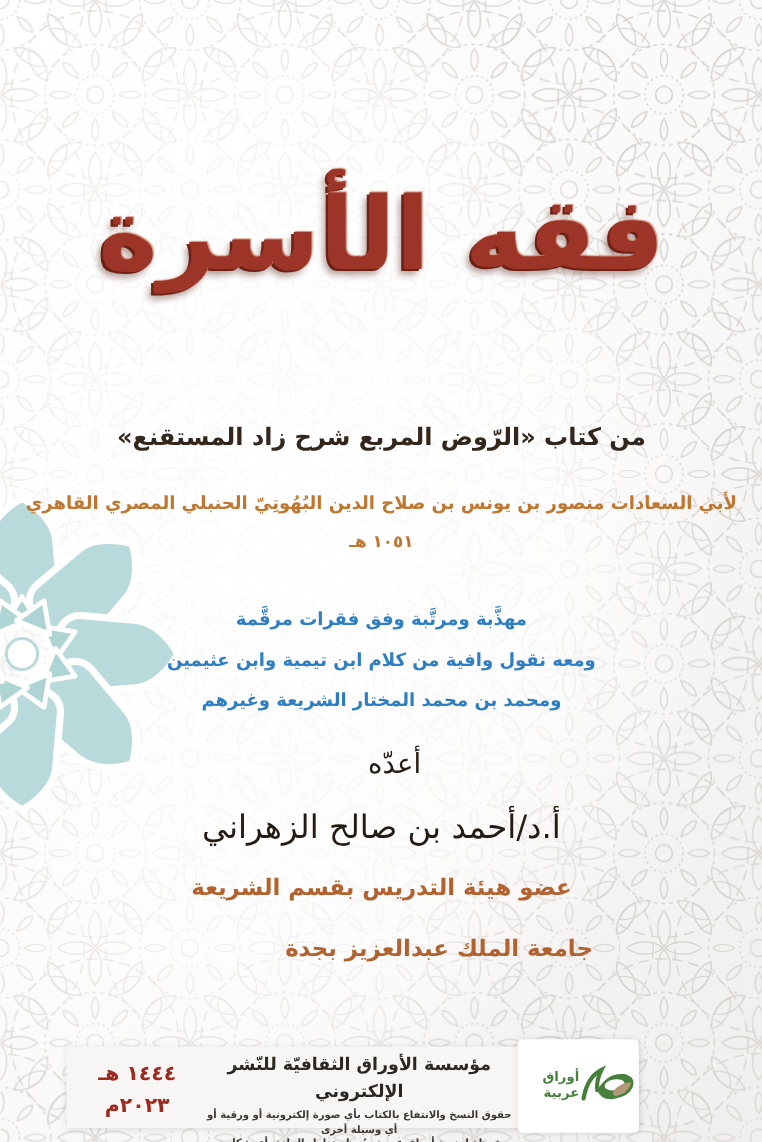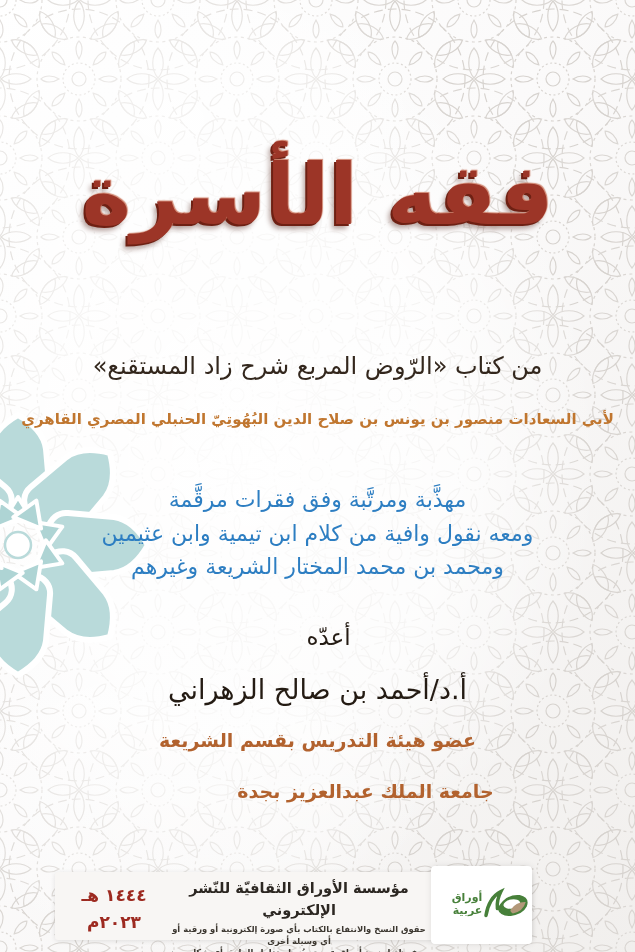"من كتاب «الرّوض المربع شرح" .source-line { font-size: 24px -> 20px; font-weight: normal -> bold }
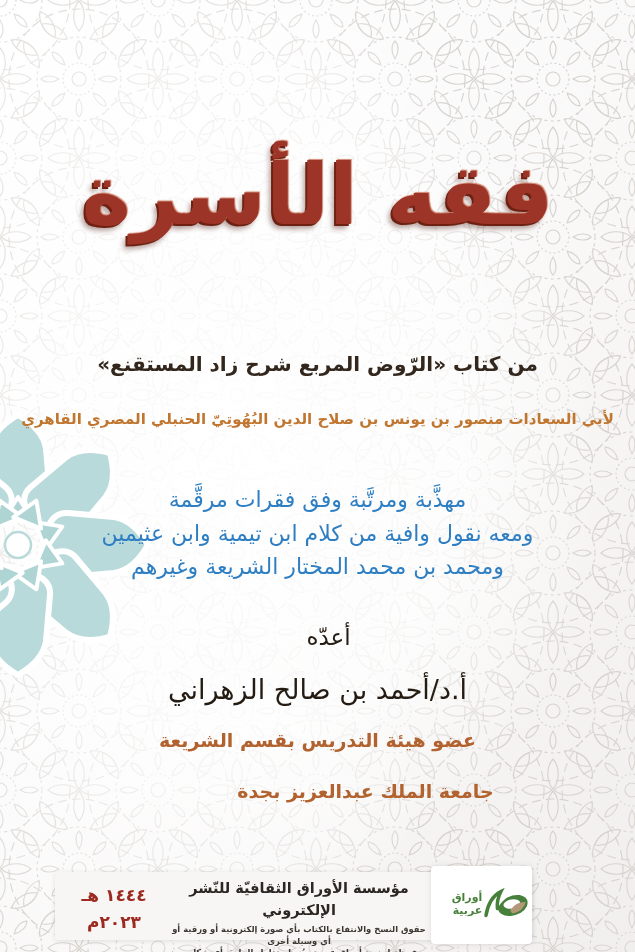"١٠٥١ هـ" div.abs { html: none -> <div>١٠٥١ هـ</div> }
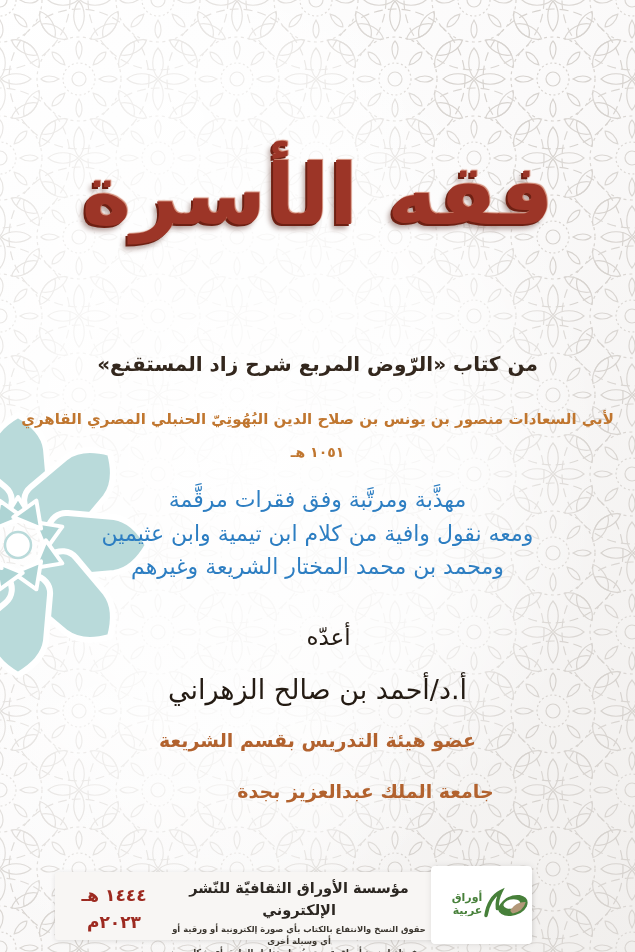"مهذَّبة ومرتَّبة وفق فقرات مرقَّمة" .feat { font-size: 22px -> 15px; font-weight: normal -> bold; margin-top: none -> 20px }
